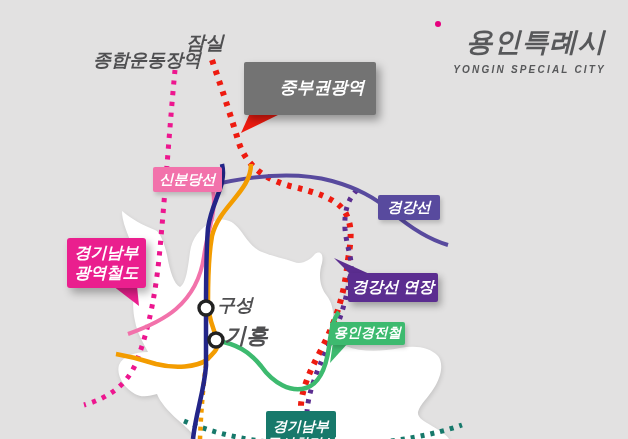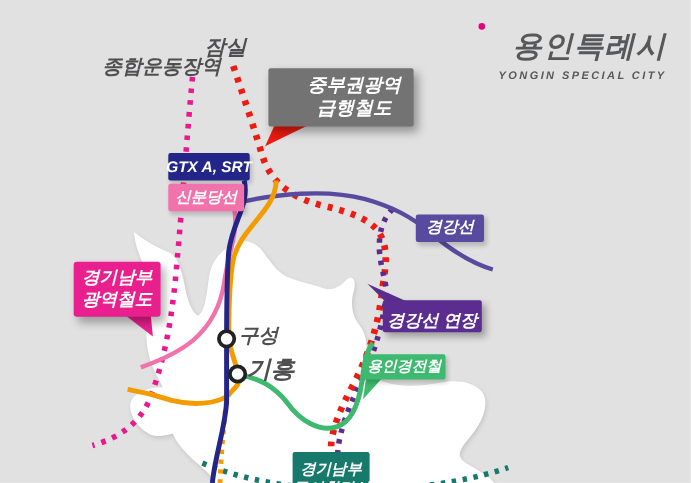"급행철도" span.ln { html: <span>급행철도</span> -> none }
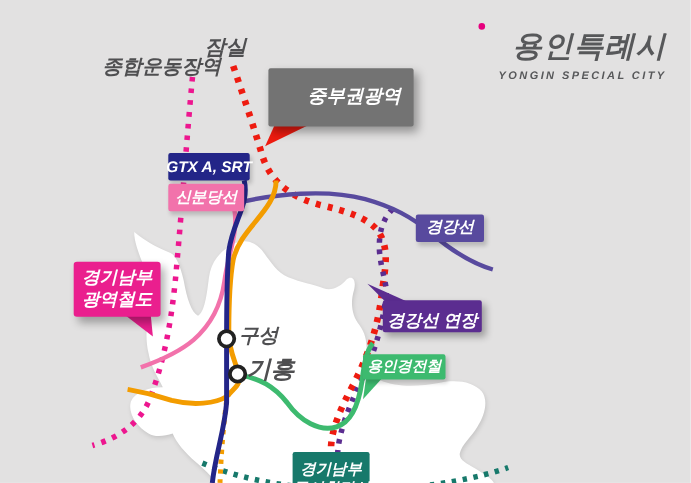"GTX A, SRT" div.badge { html: <div> <span>GTX A, SRT</span> </div> -> none }
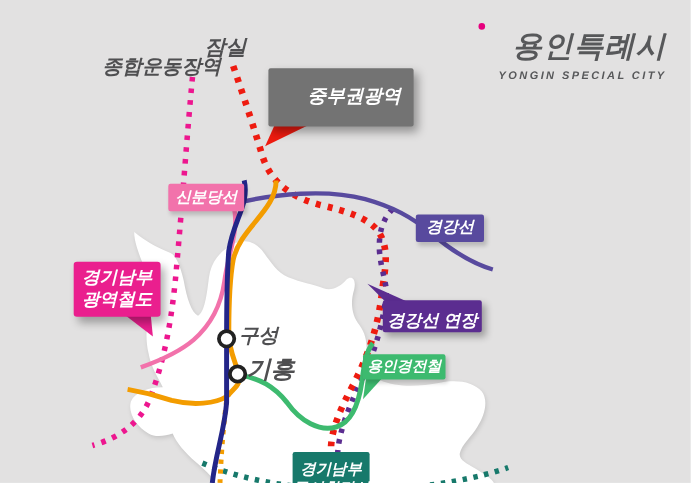"경강선 연장" .b-ext { justify-content: flex-end -> none }
